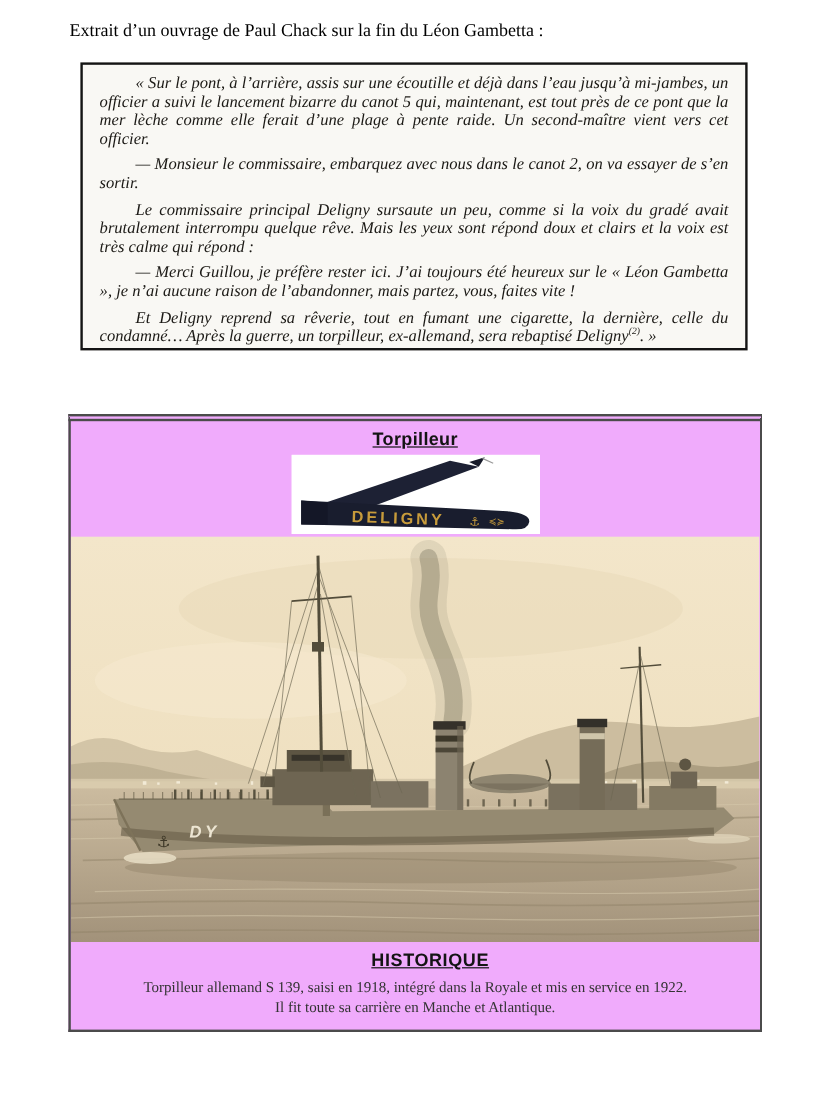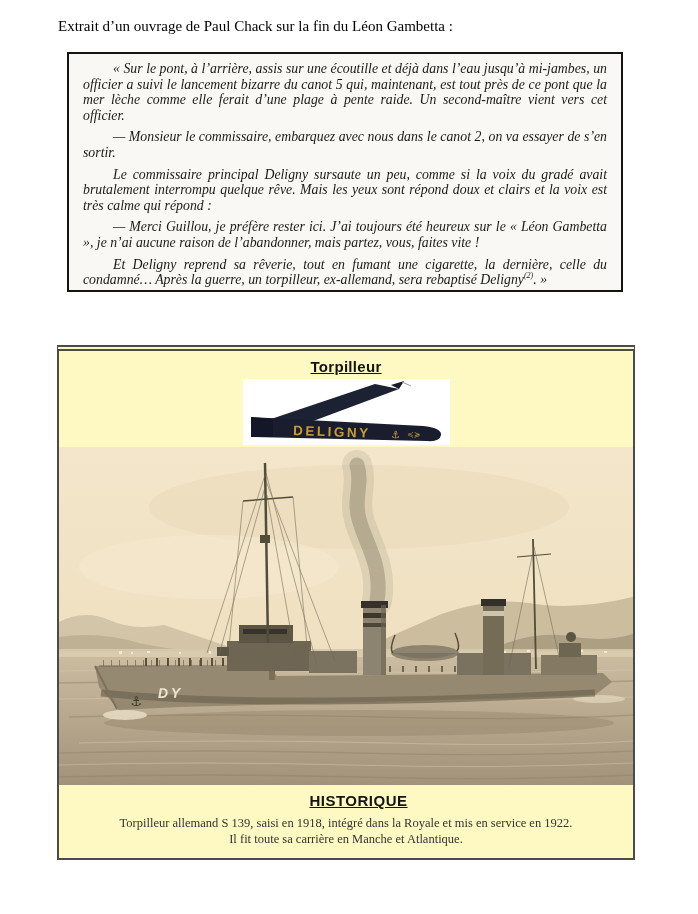"Torpilleur" .panel { background: #fef9c3 -> #f0abfc }
